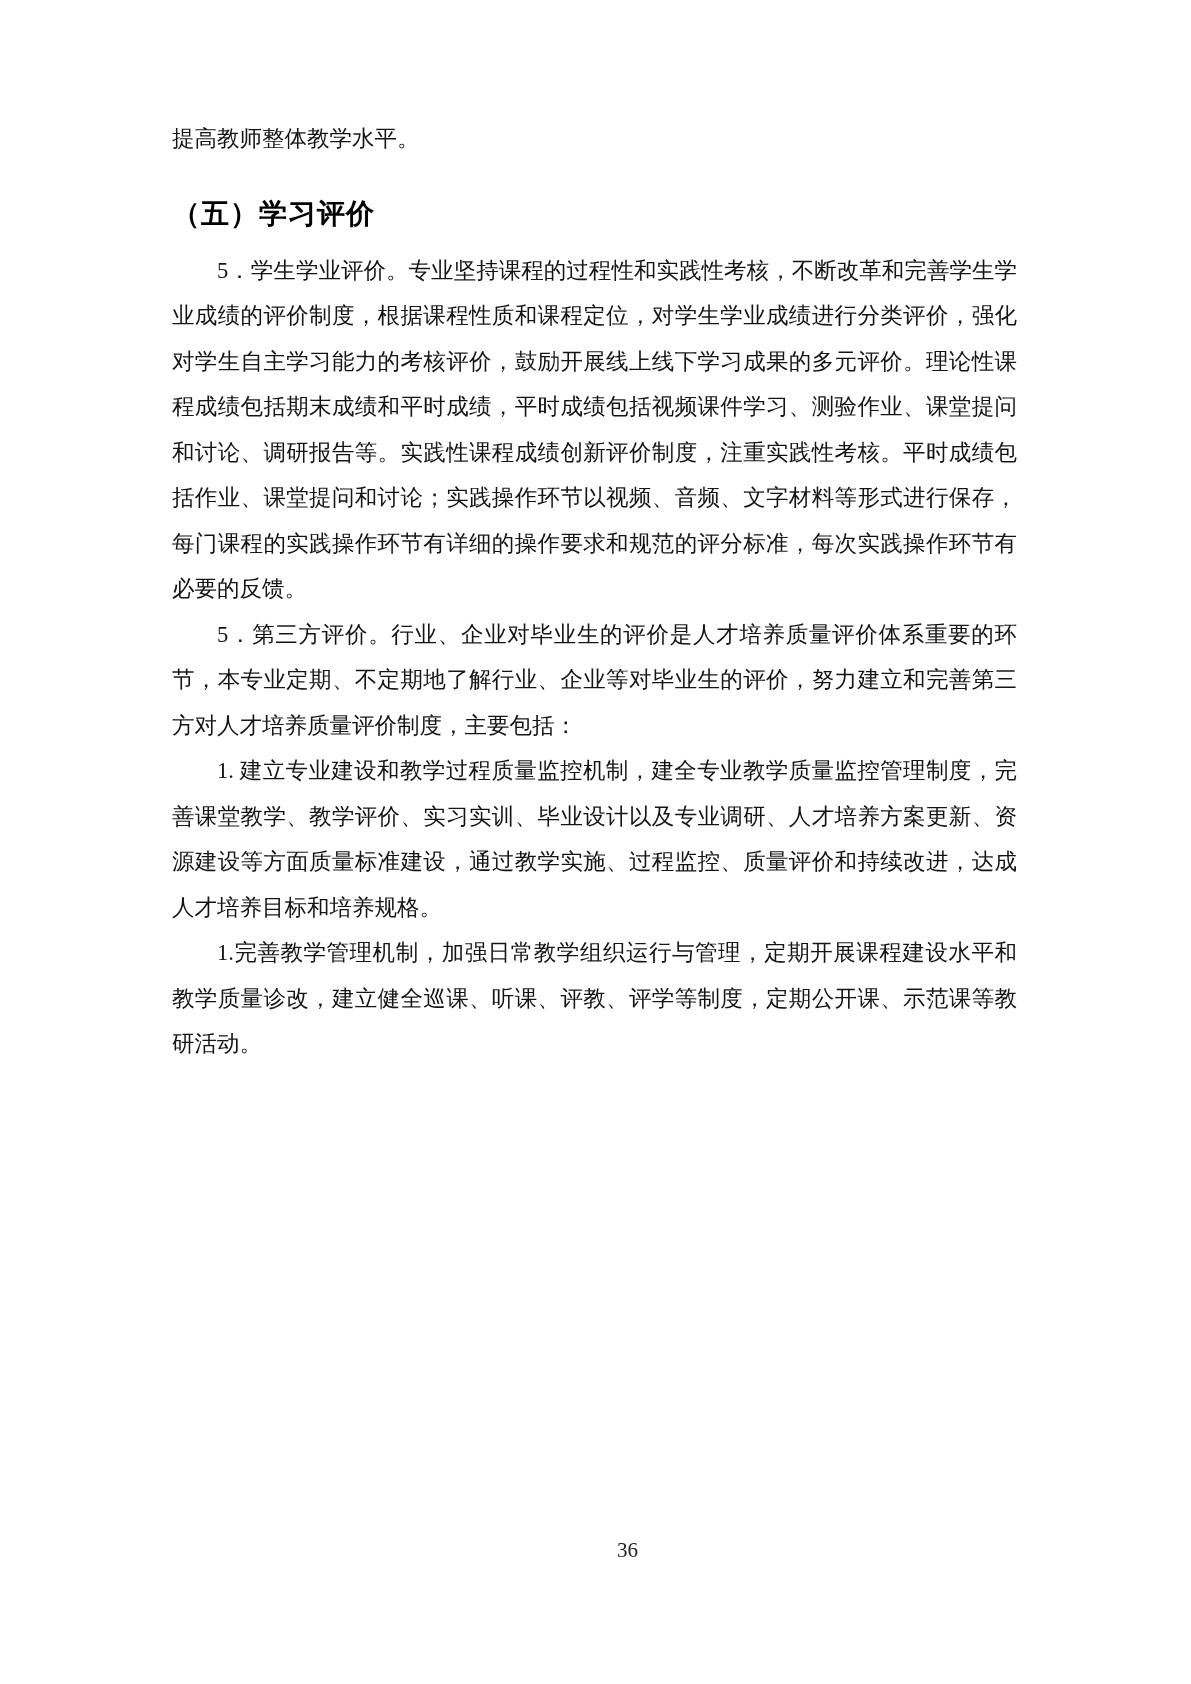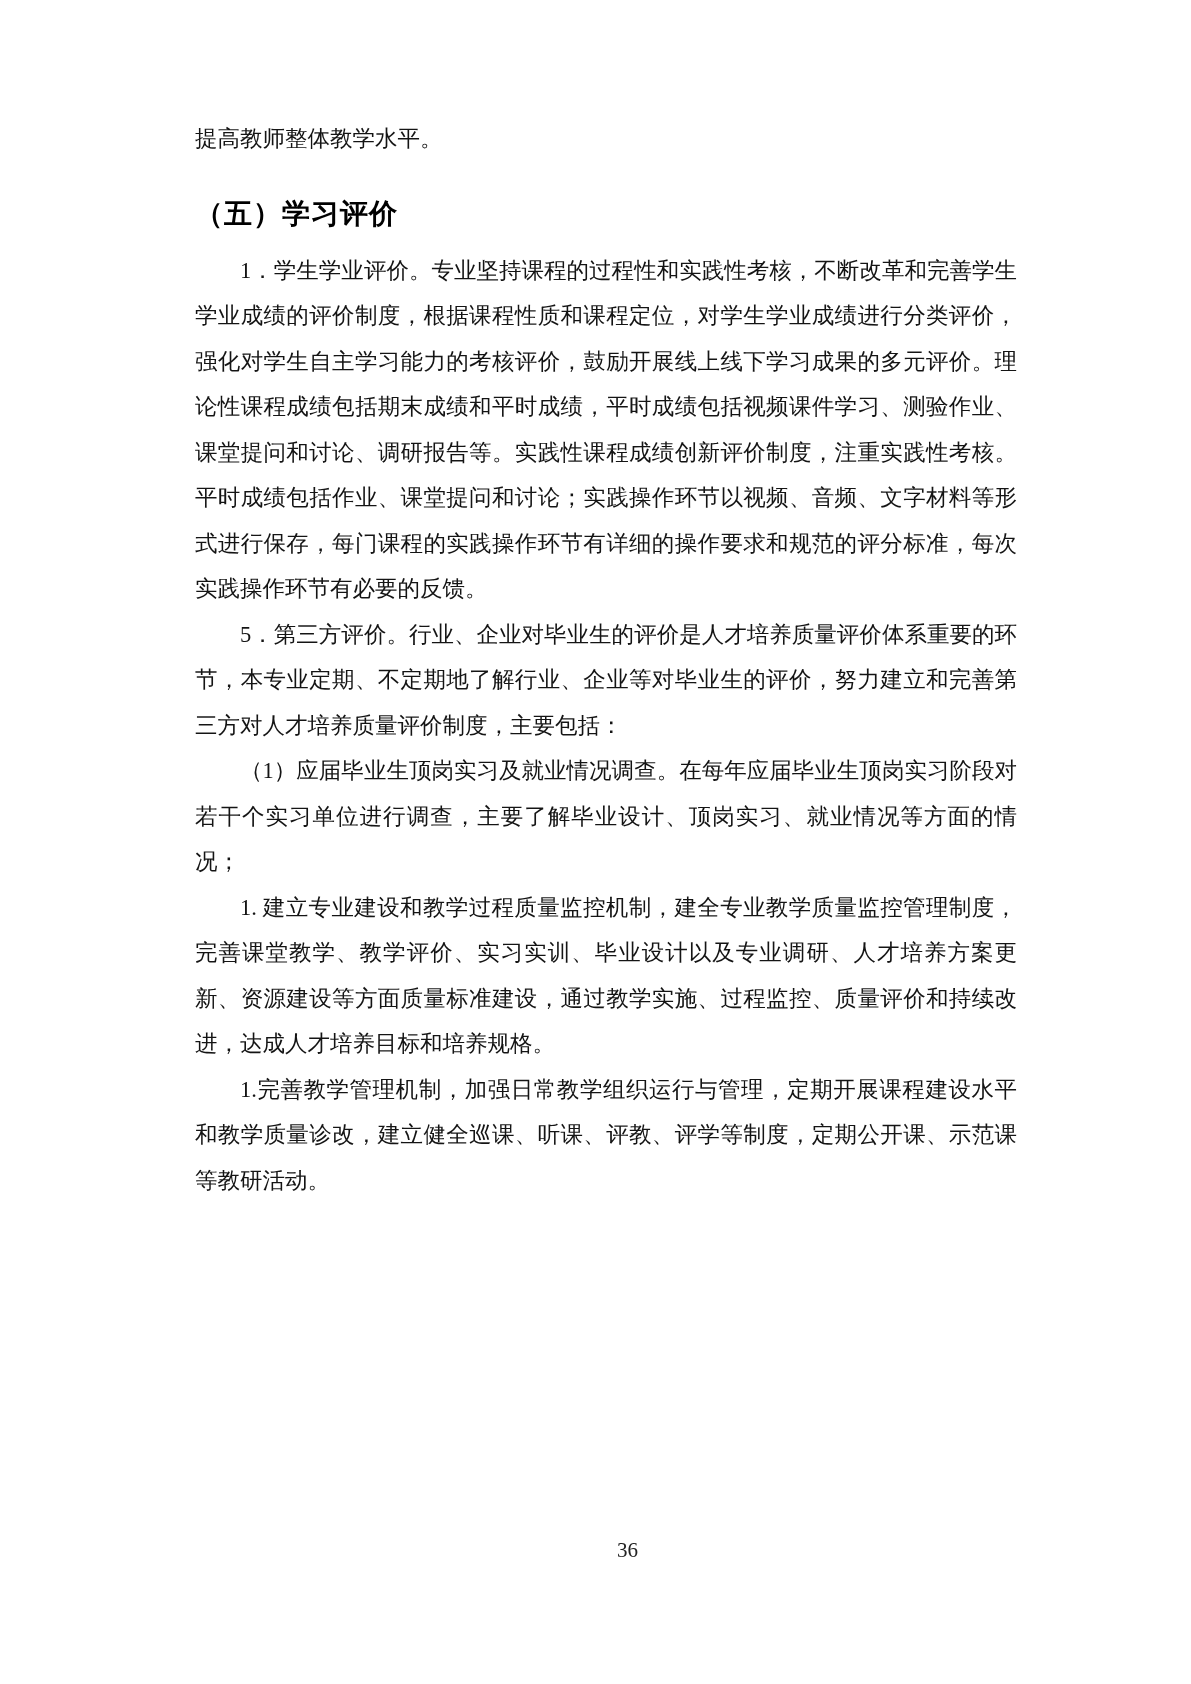"提高教师整体教学水平。" .page { padding-left: 23px -> none }
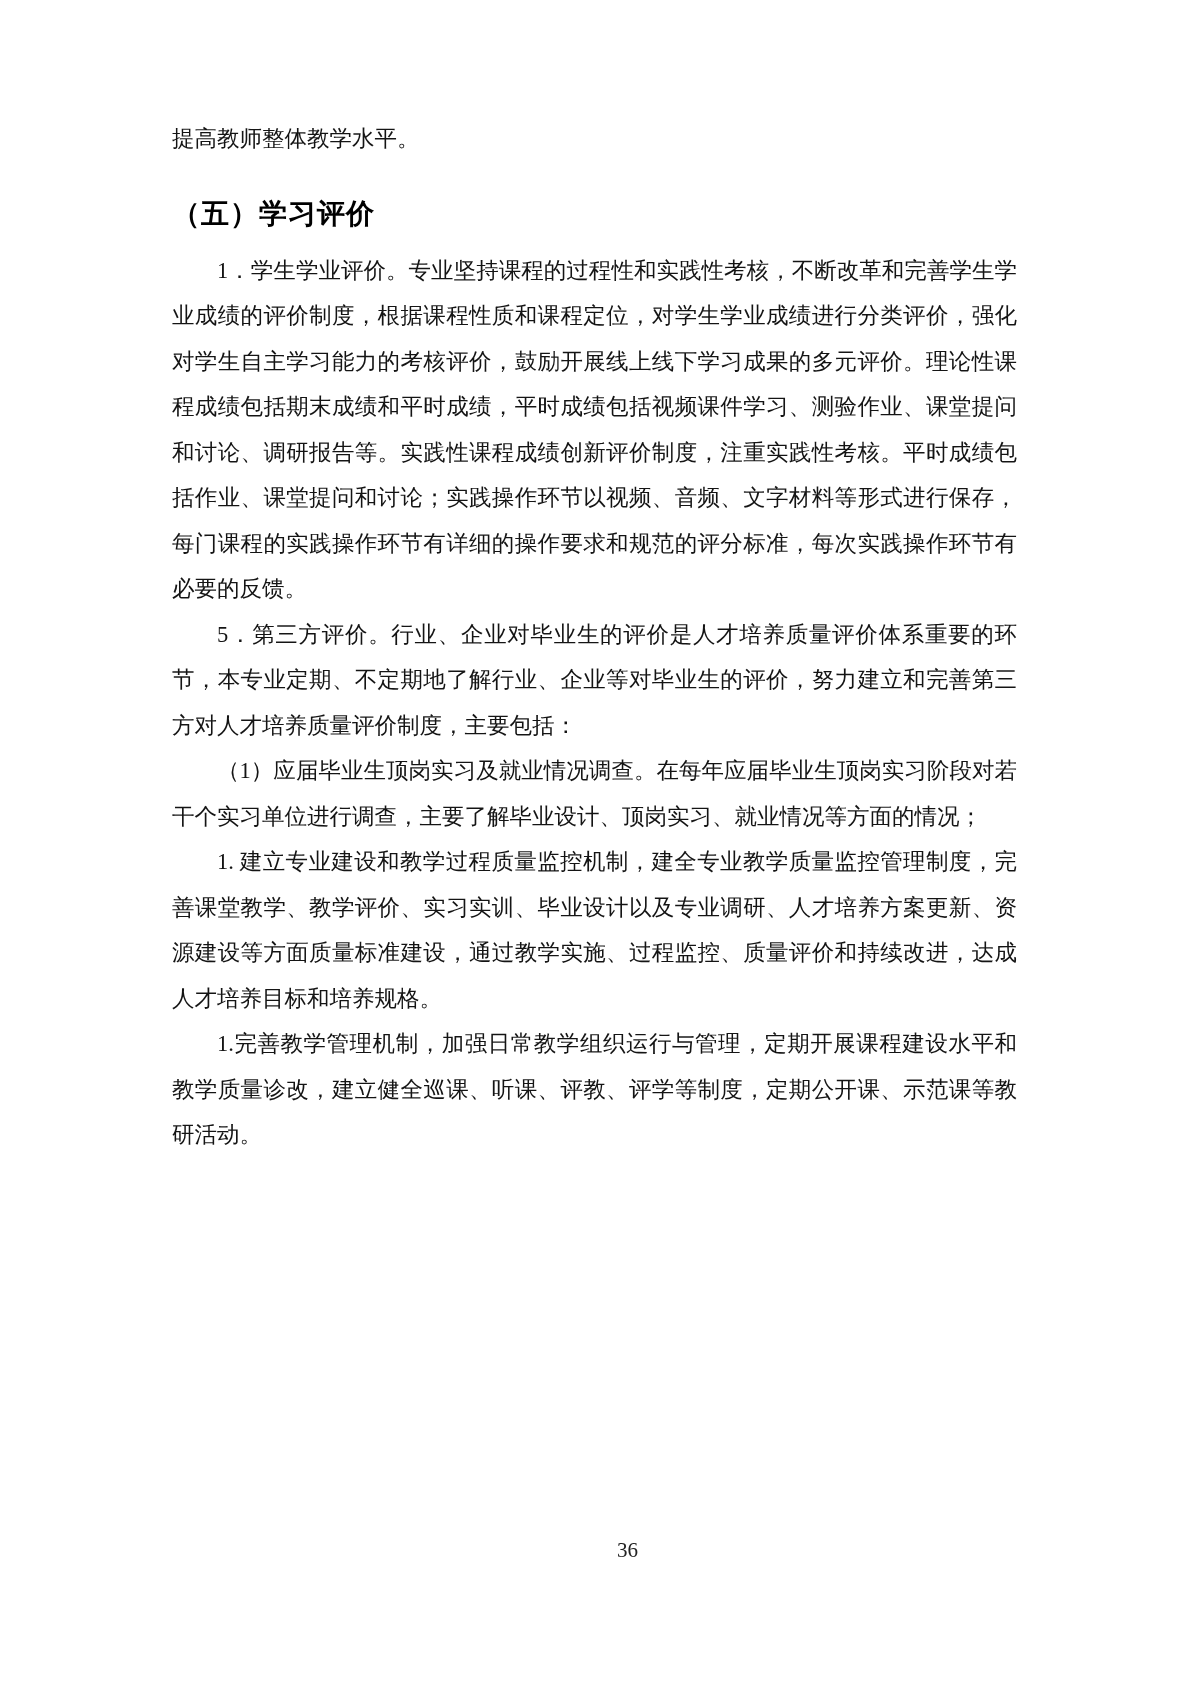"1．学生学业评价。专业坚持课程的过程性和实践性考核，不断改革和完善学生学业成绩的" p.body-par { text: 1 -> 5 }
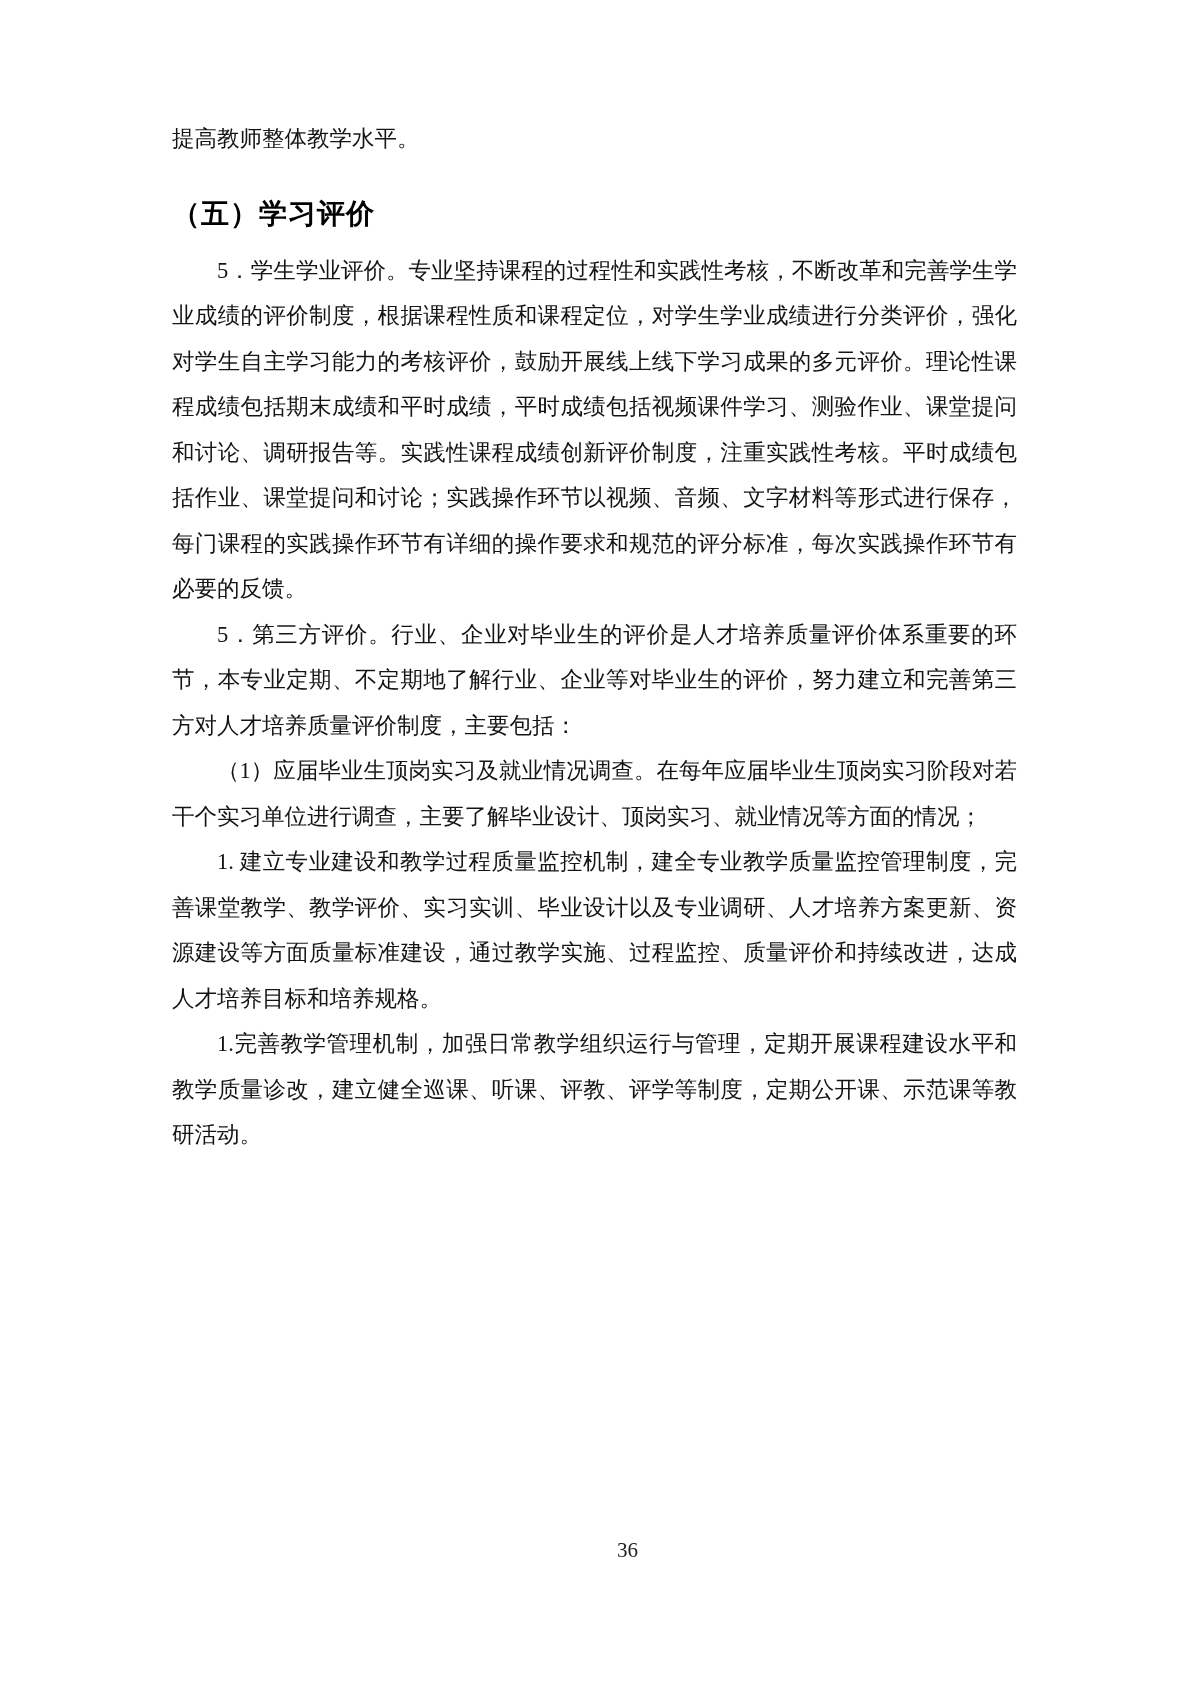"（1）应届毕业生顶岗实习及就业情况调查。在每年应届毕业生顶岗实习阶段对若干个实习" p.body-par { html: <p>（1）应届毕业生顶岗实习及就业情况调查。在每年应届毕业生顶岗实习阶段对若干个实习单位进行调查，主要了解毕业设计、顶岗实习、就业情况等方面的情况；</p> -> none }
